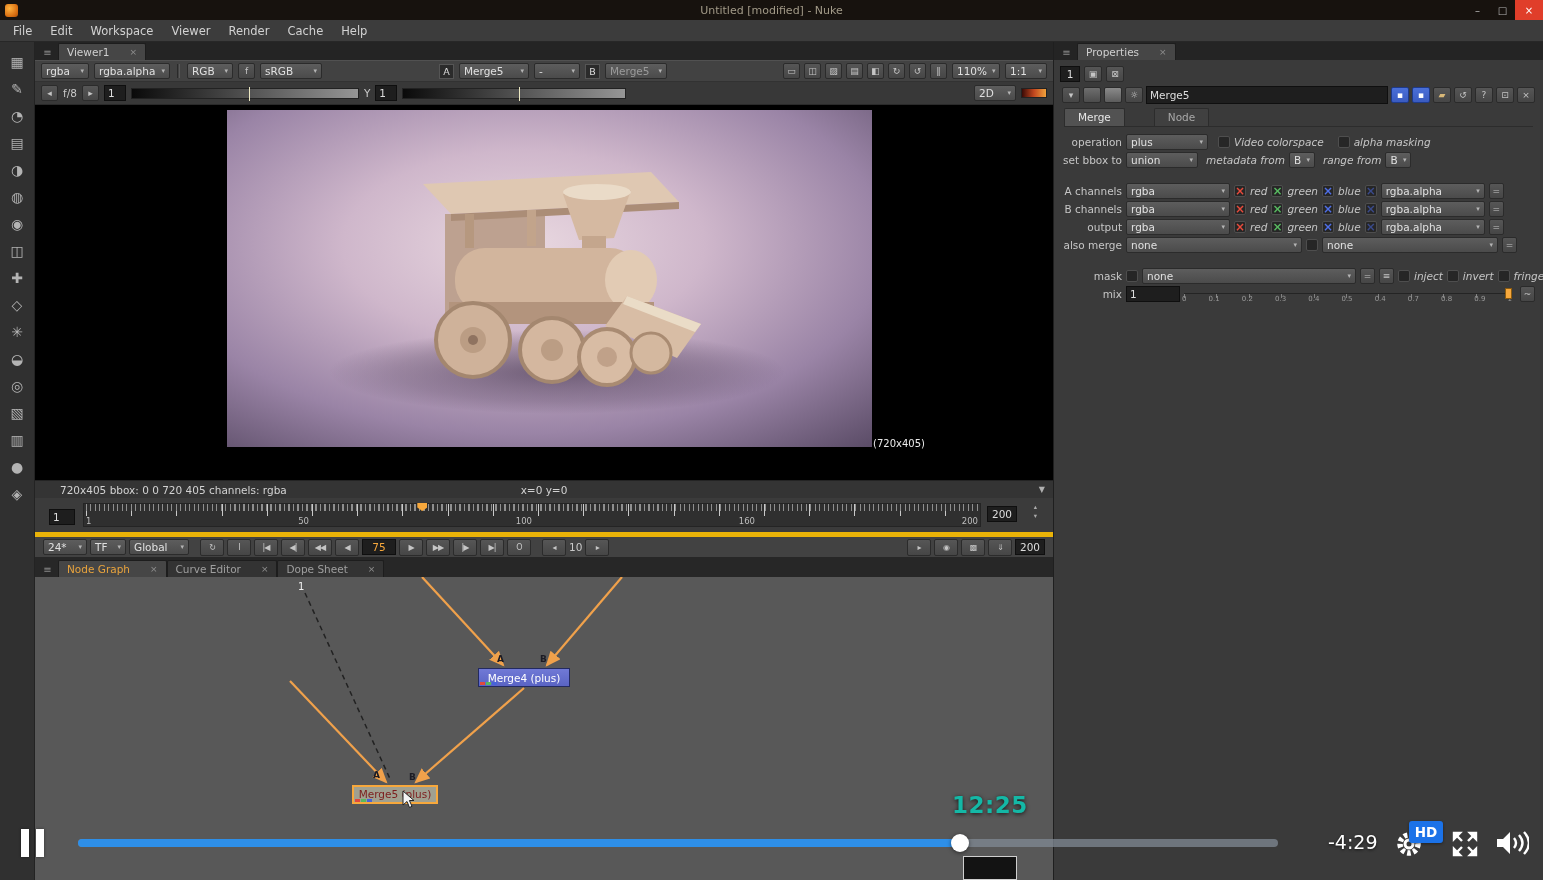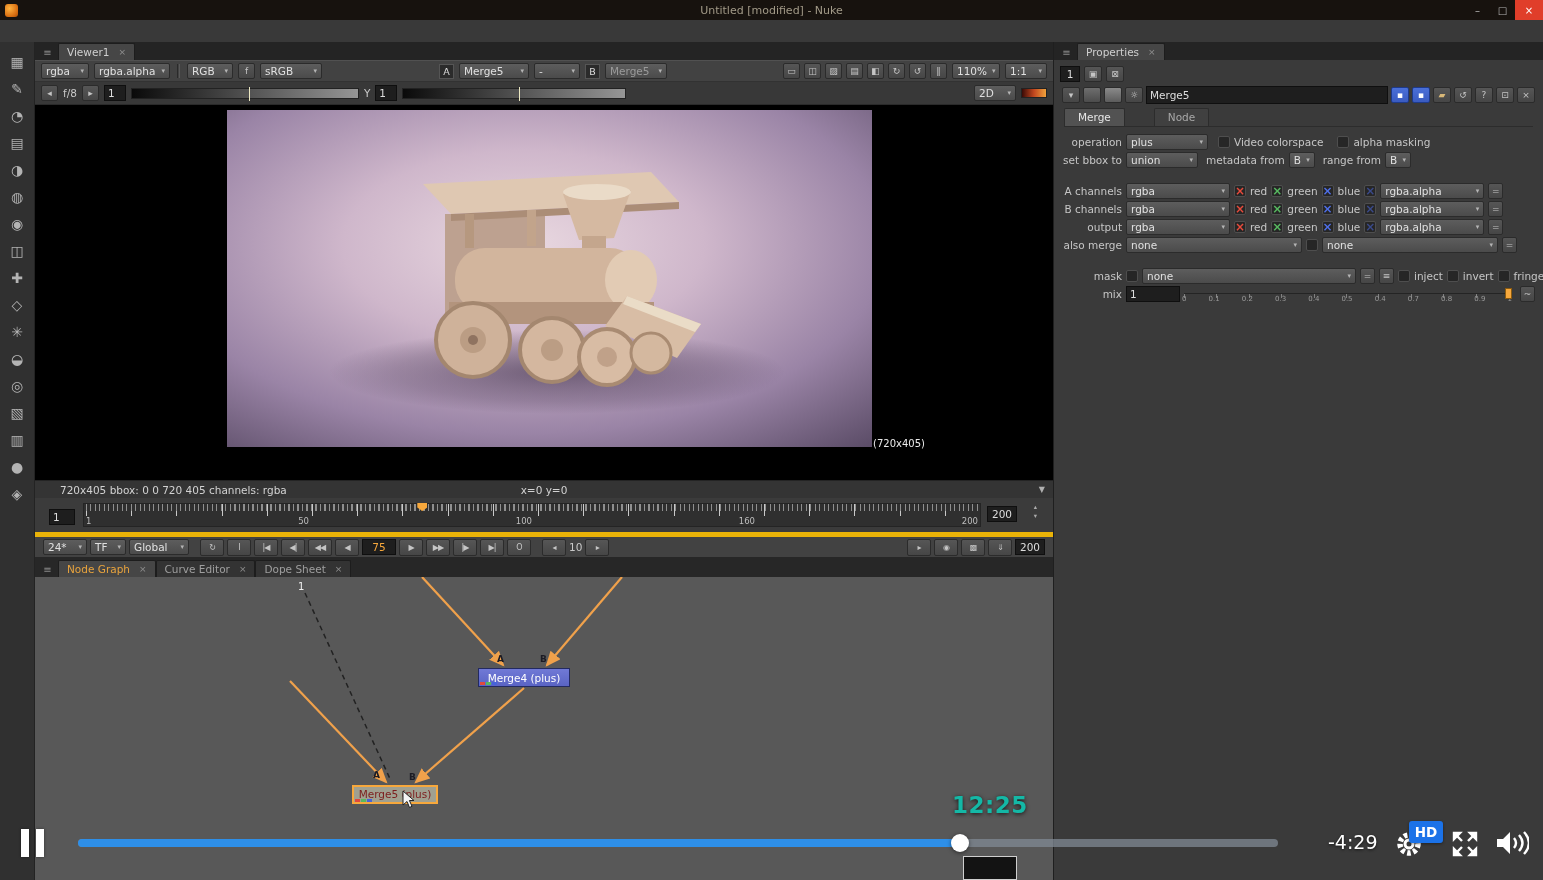"File" div.menubar { html: none -> <div> <span>File</span> <span>Edit</span> <span>Workspace</span> <span>Viewer</span> <span>Render</span> <span>Cache</span> <span>Help</span> </div> }
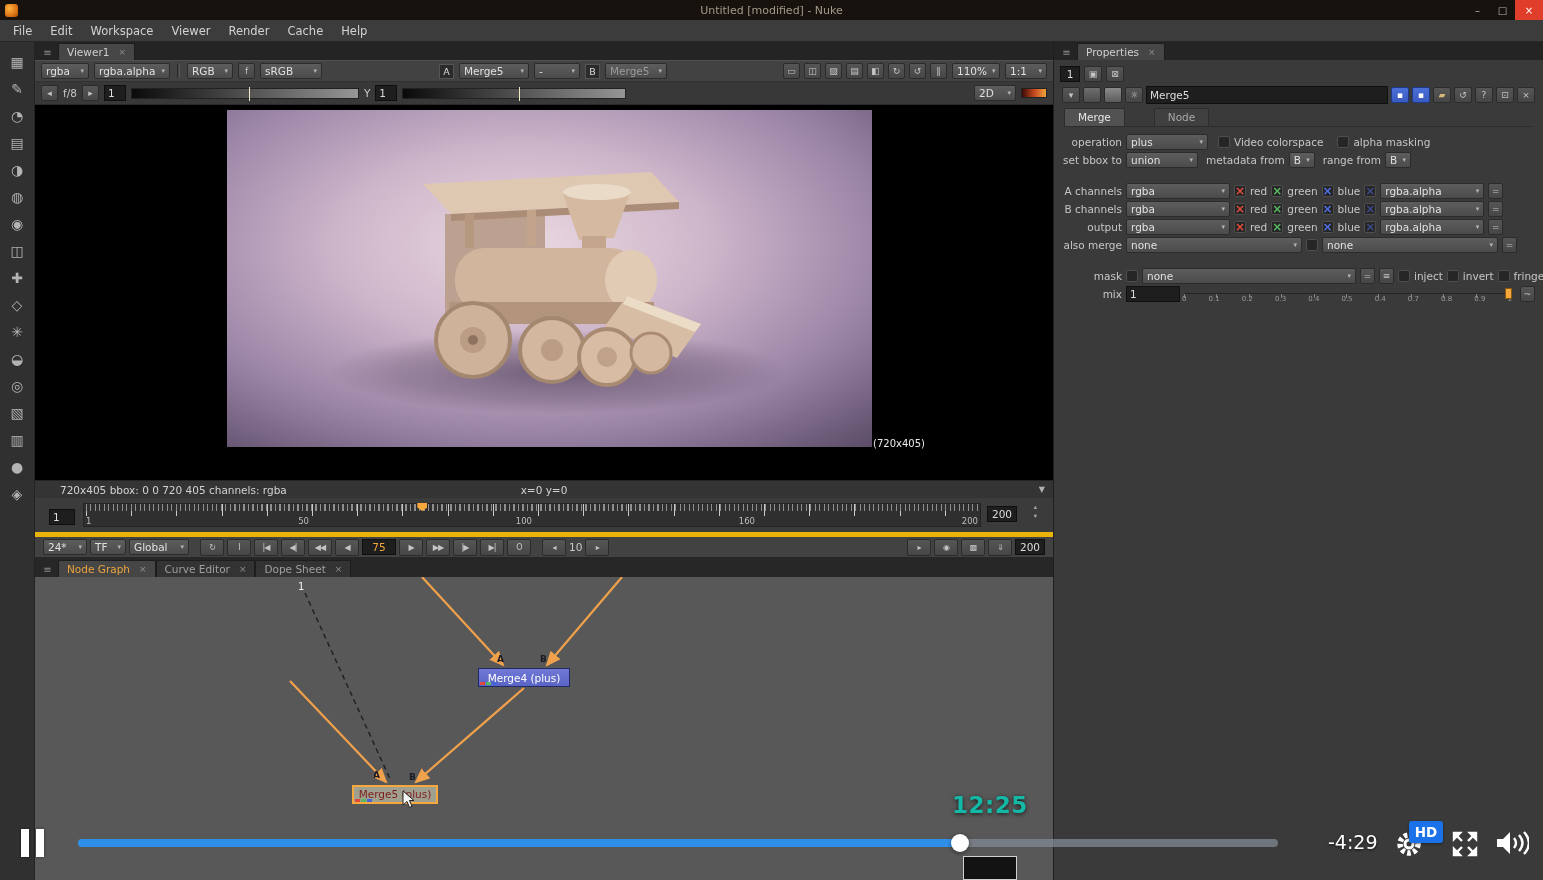"Viewer1" .paneltab { gap: 9px -> 20px }
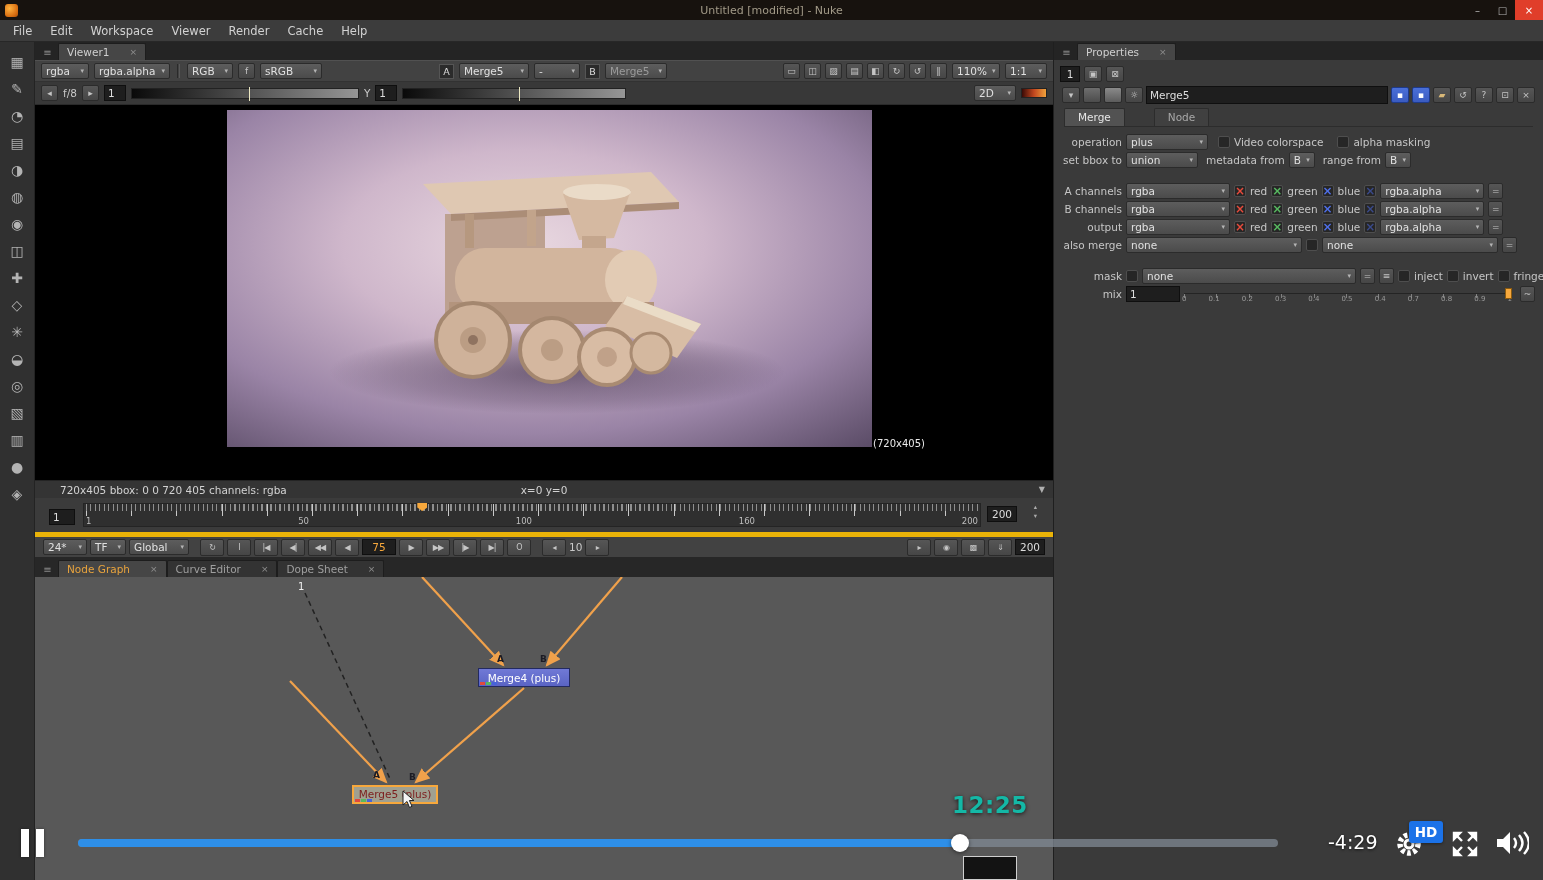"Video colorspace" .cblbl { font-style: none -> italic }
